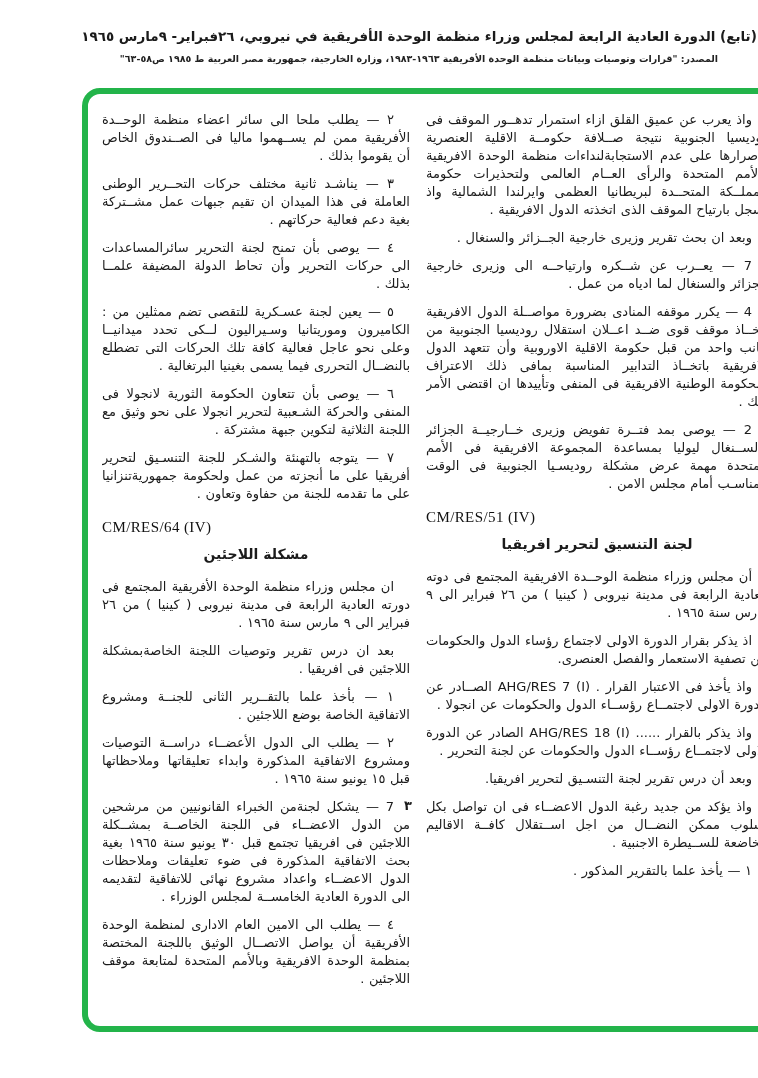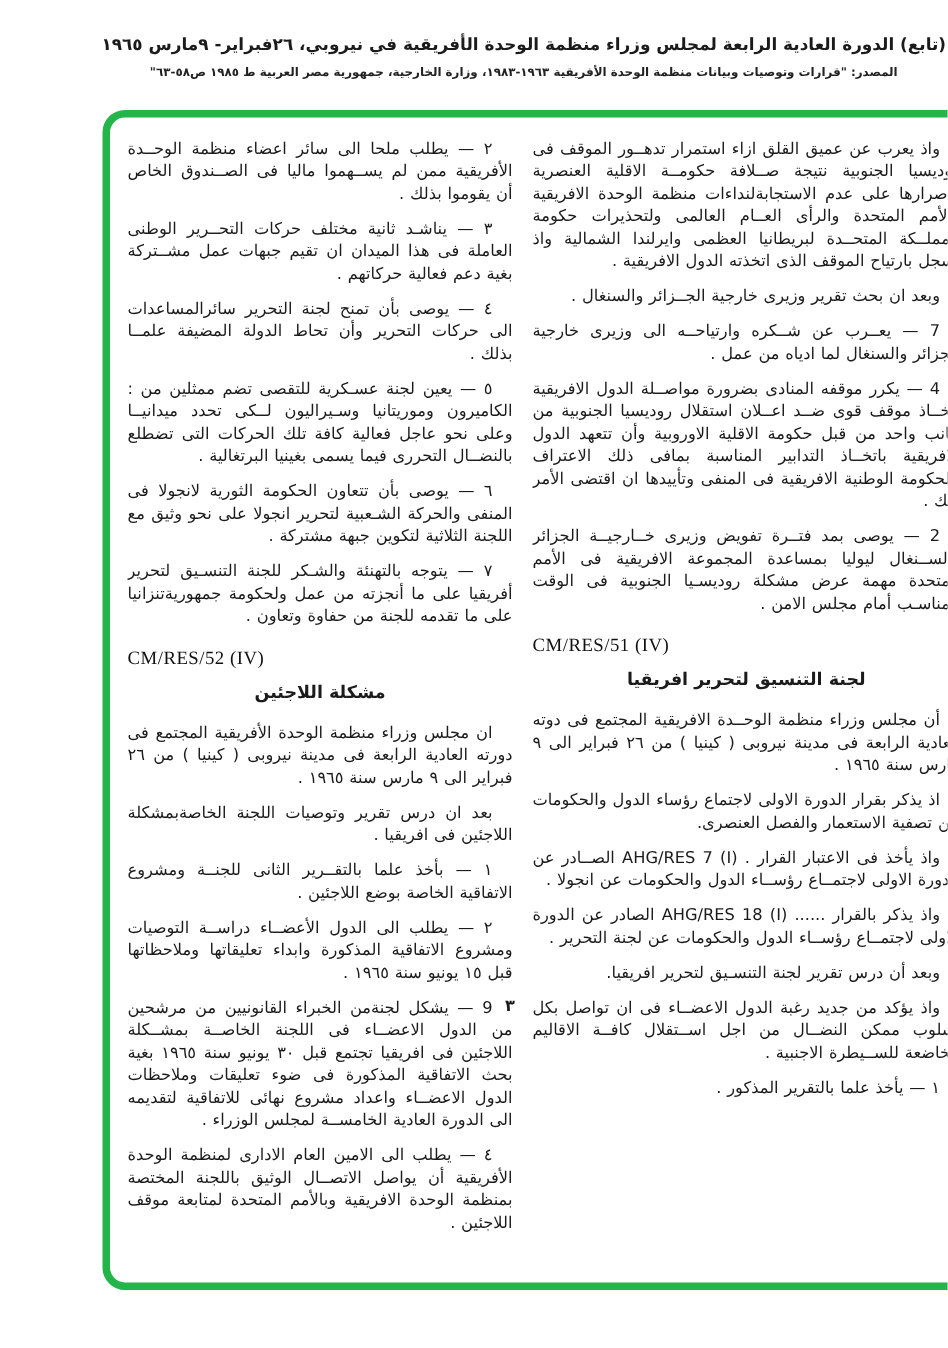"CM/RES/52 (IV)" div.code { text: CM/RES/52 -> CM/RES/64 }
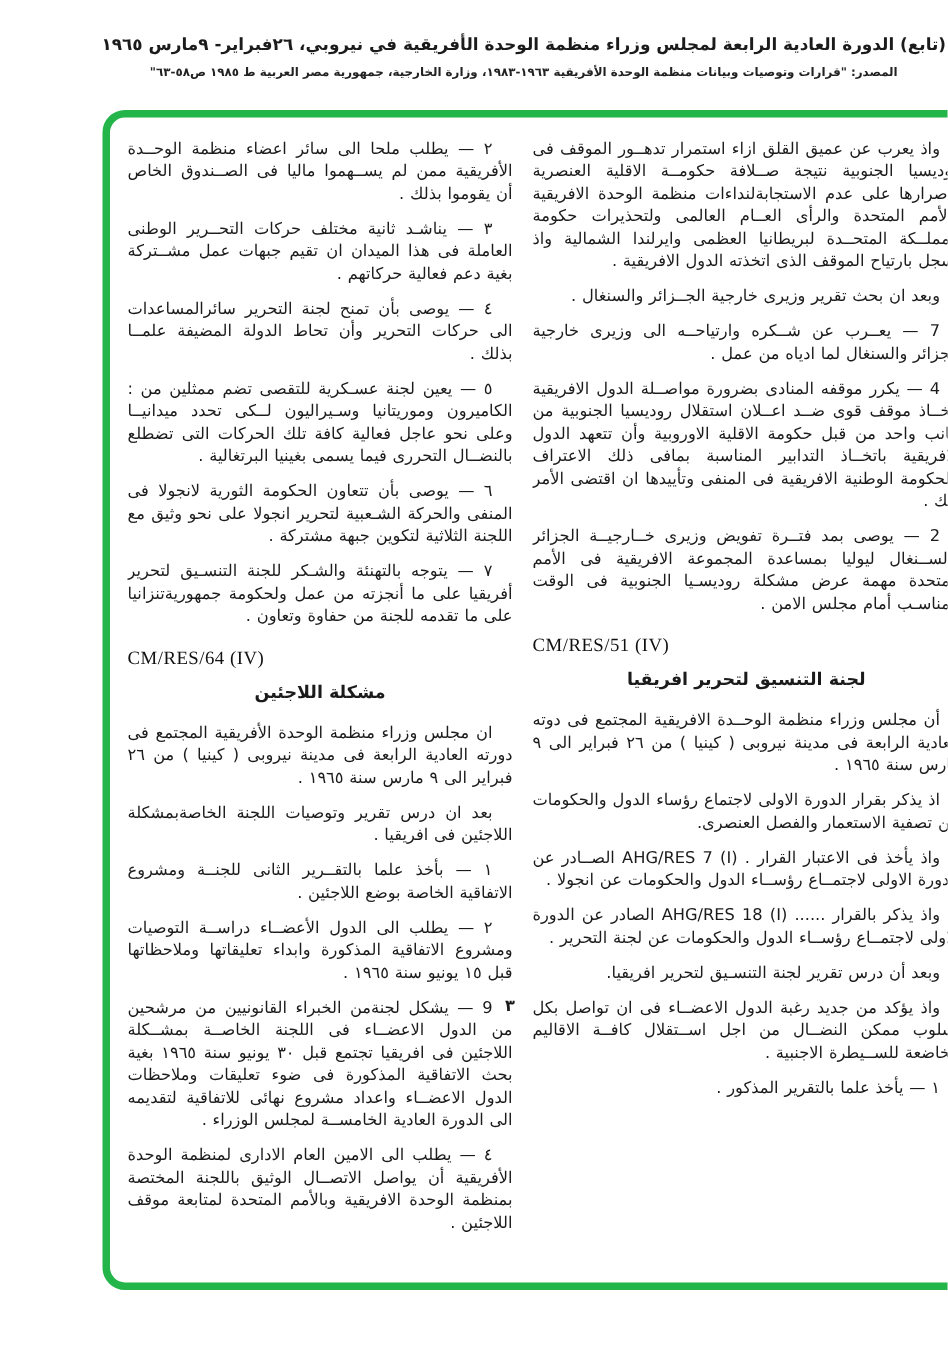"9 — يشكل لجنةمن الخبراء" p.para { text: 9 -> 7 }
